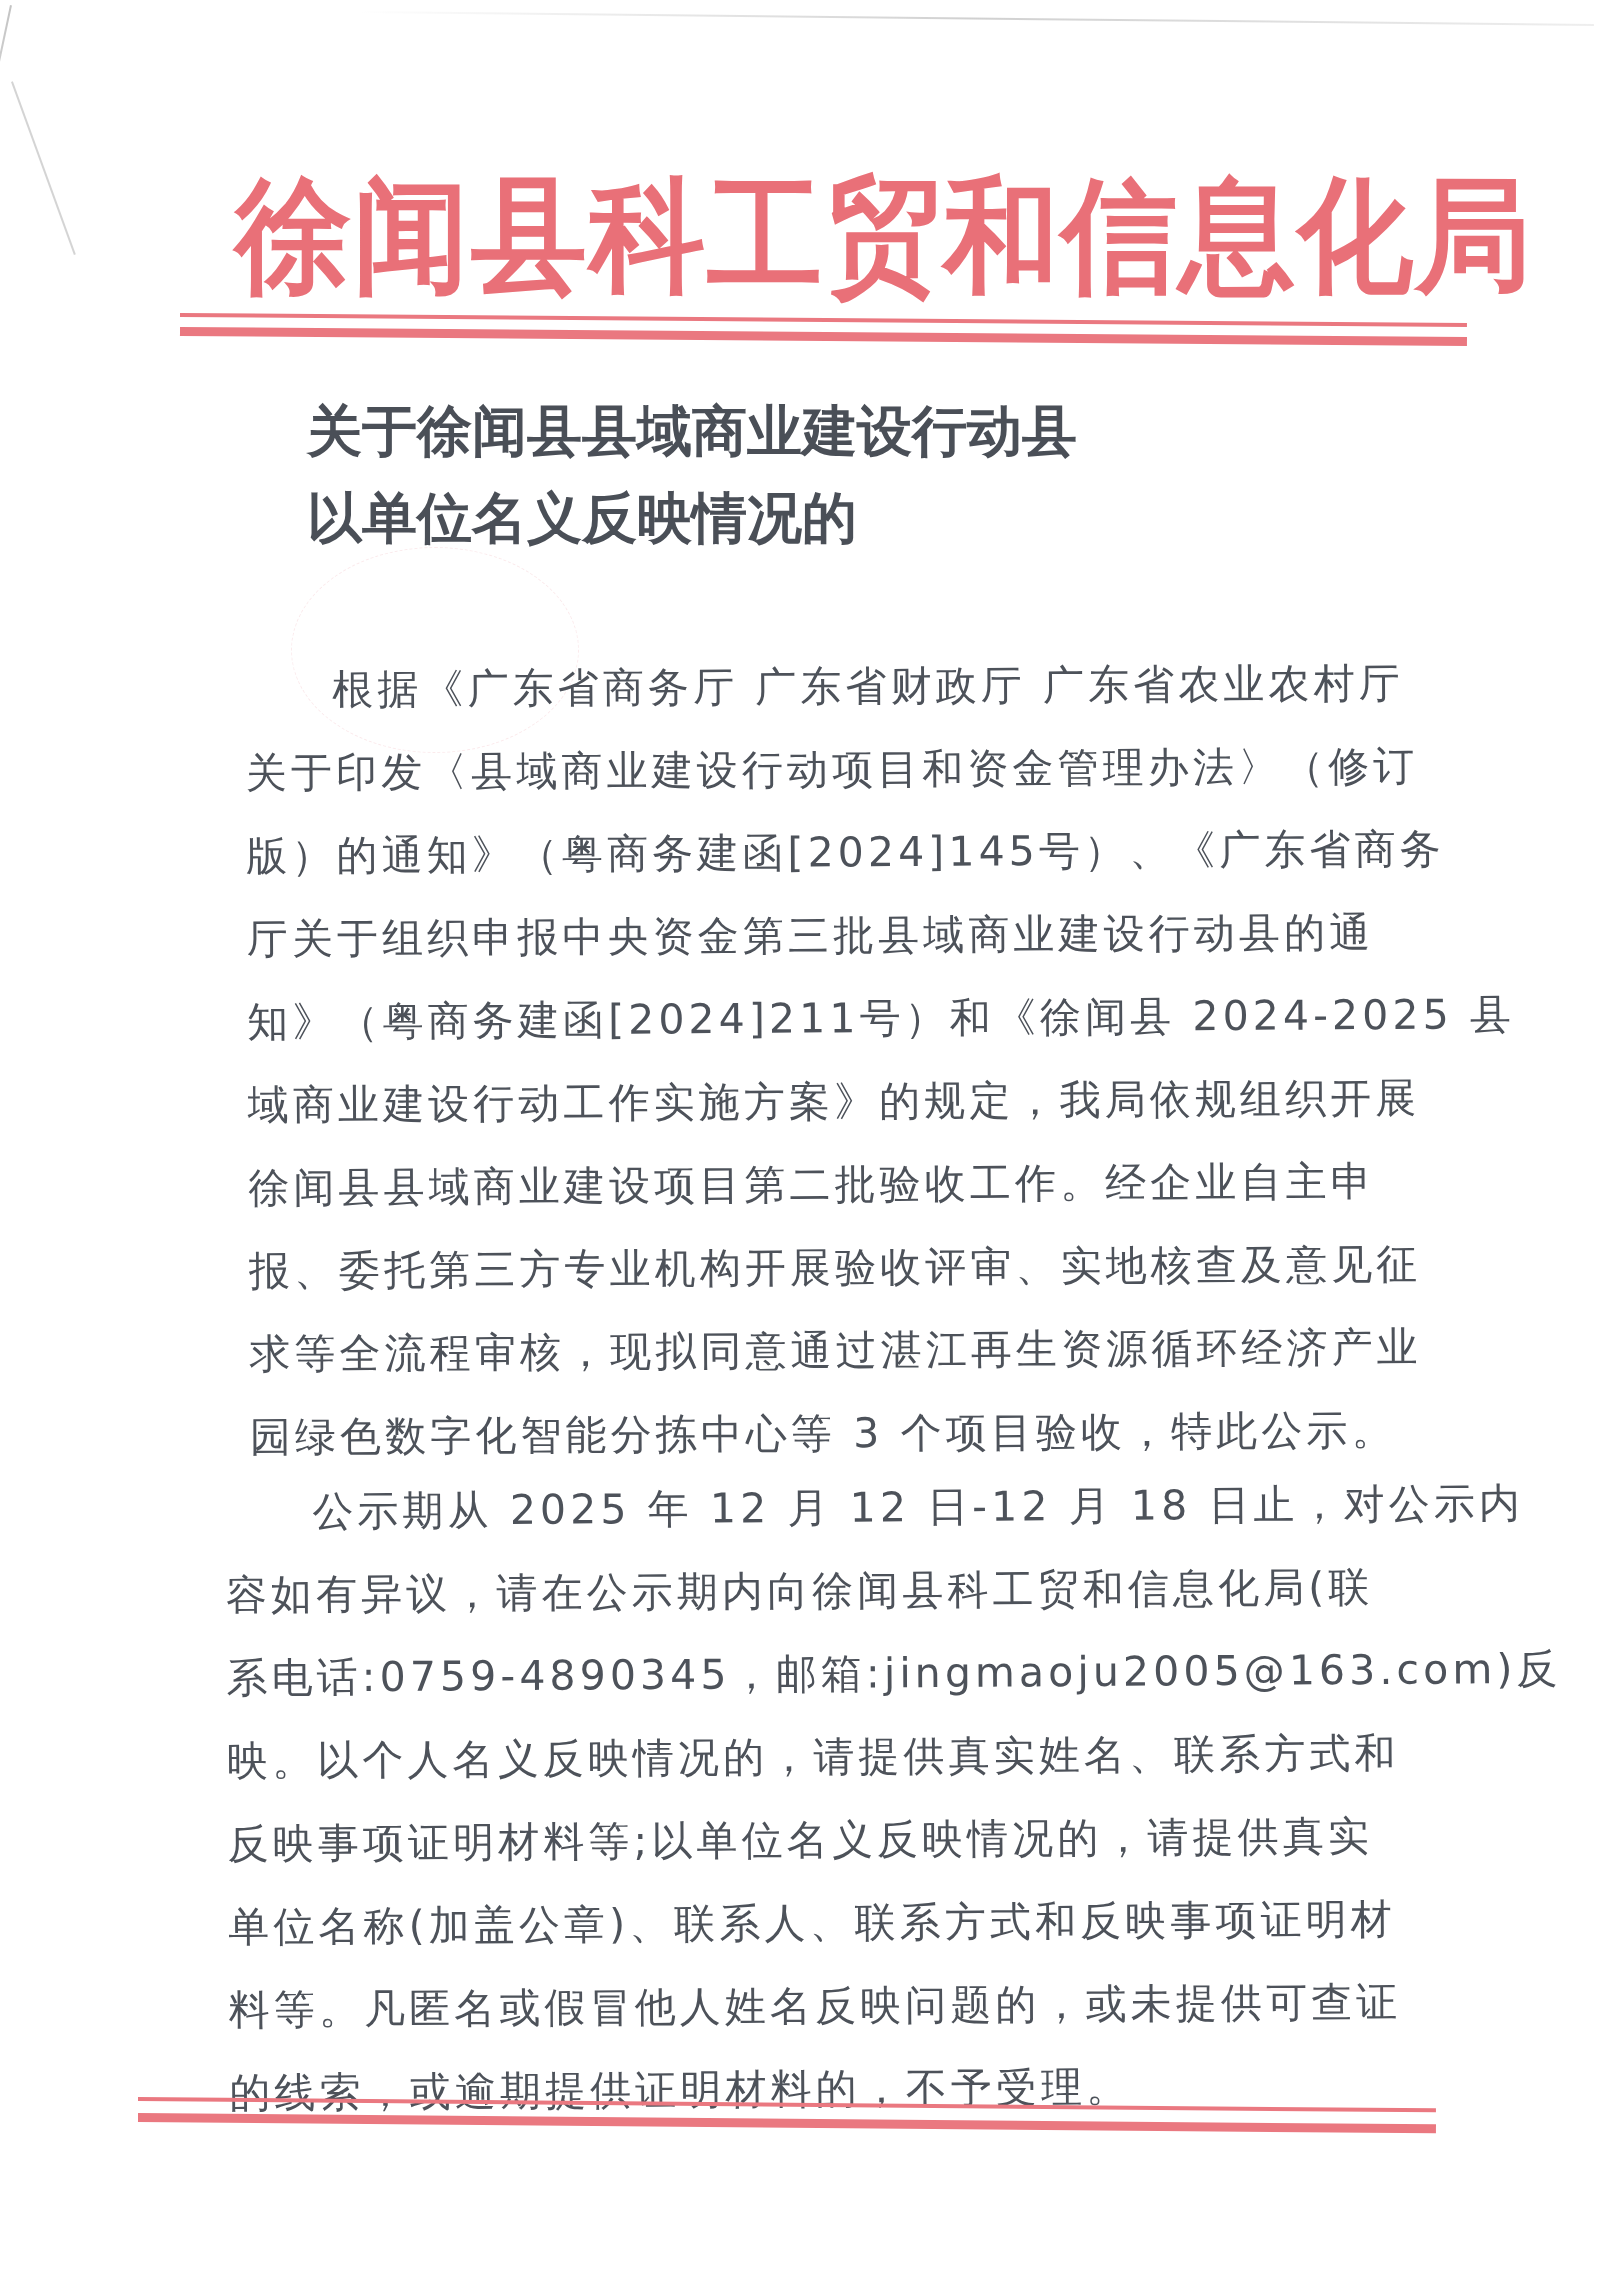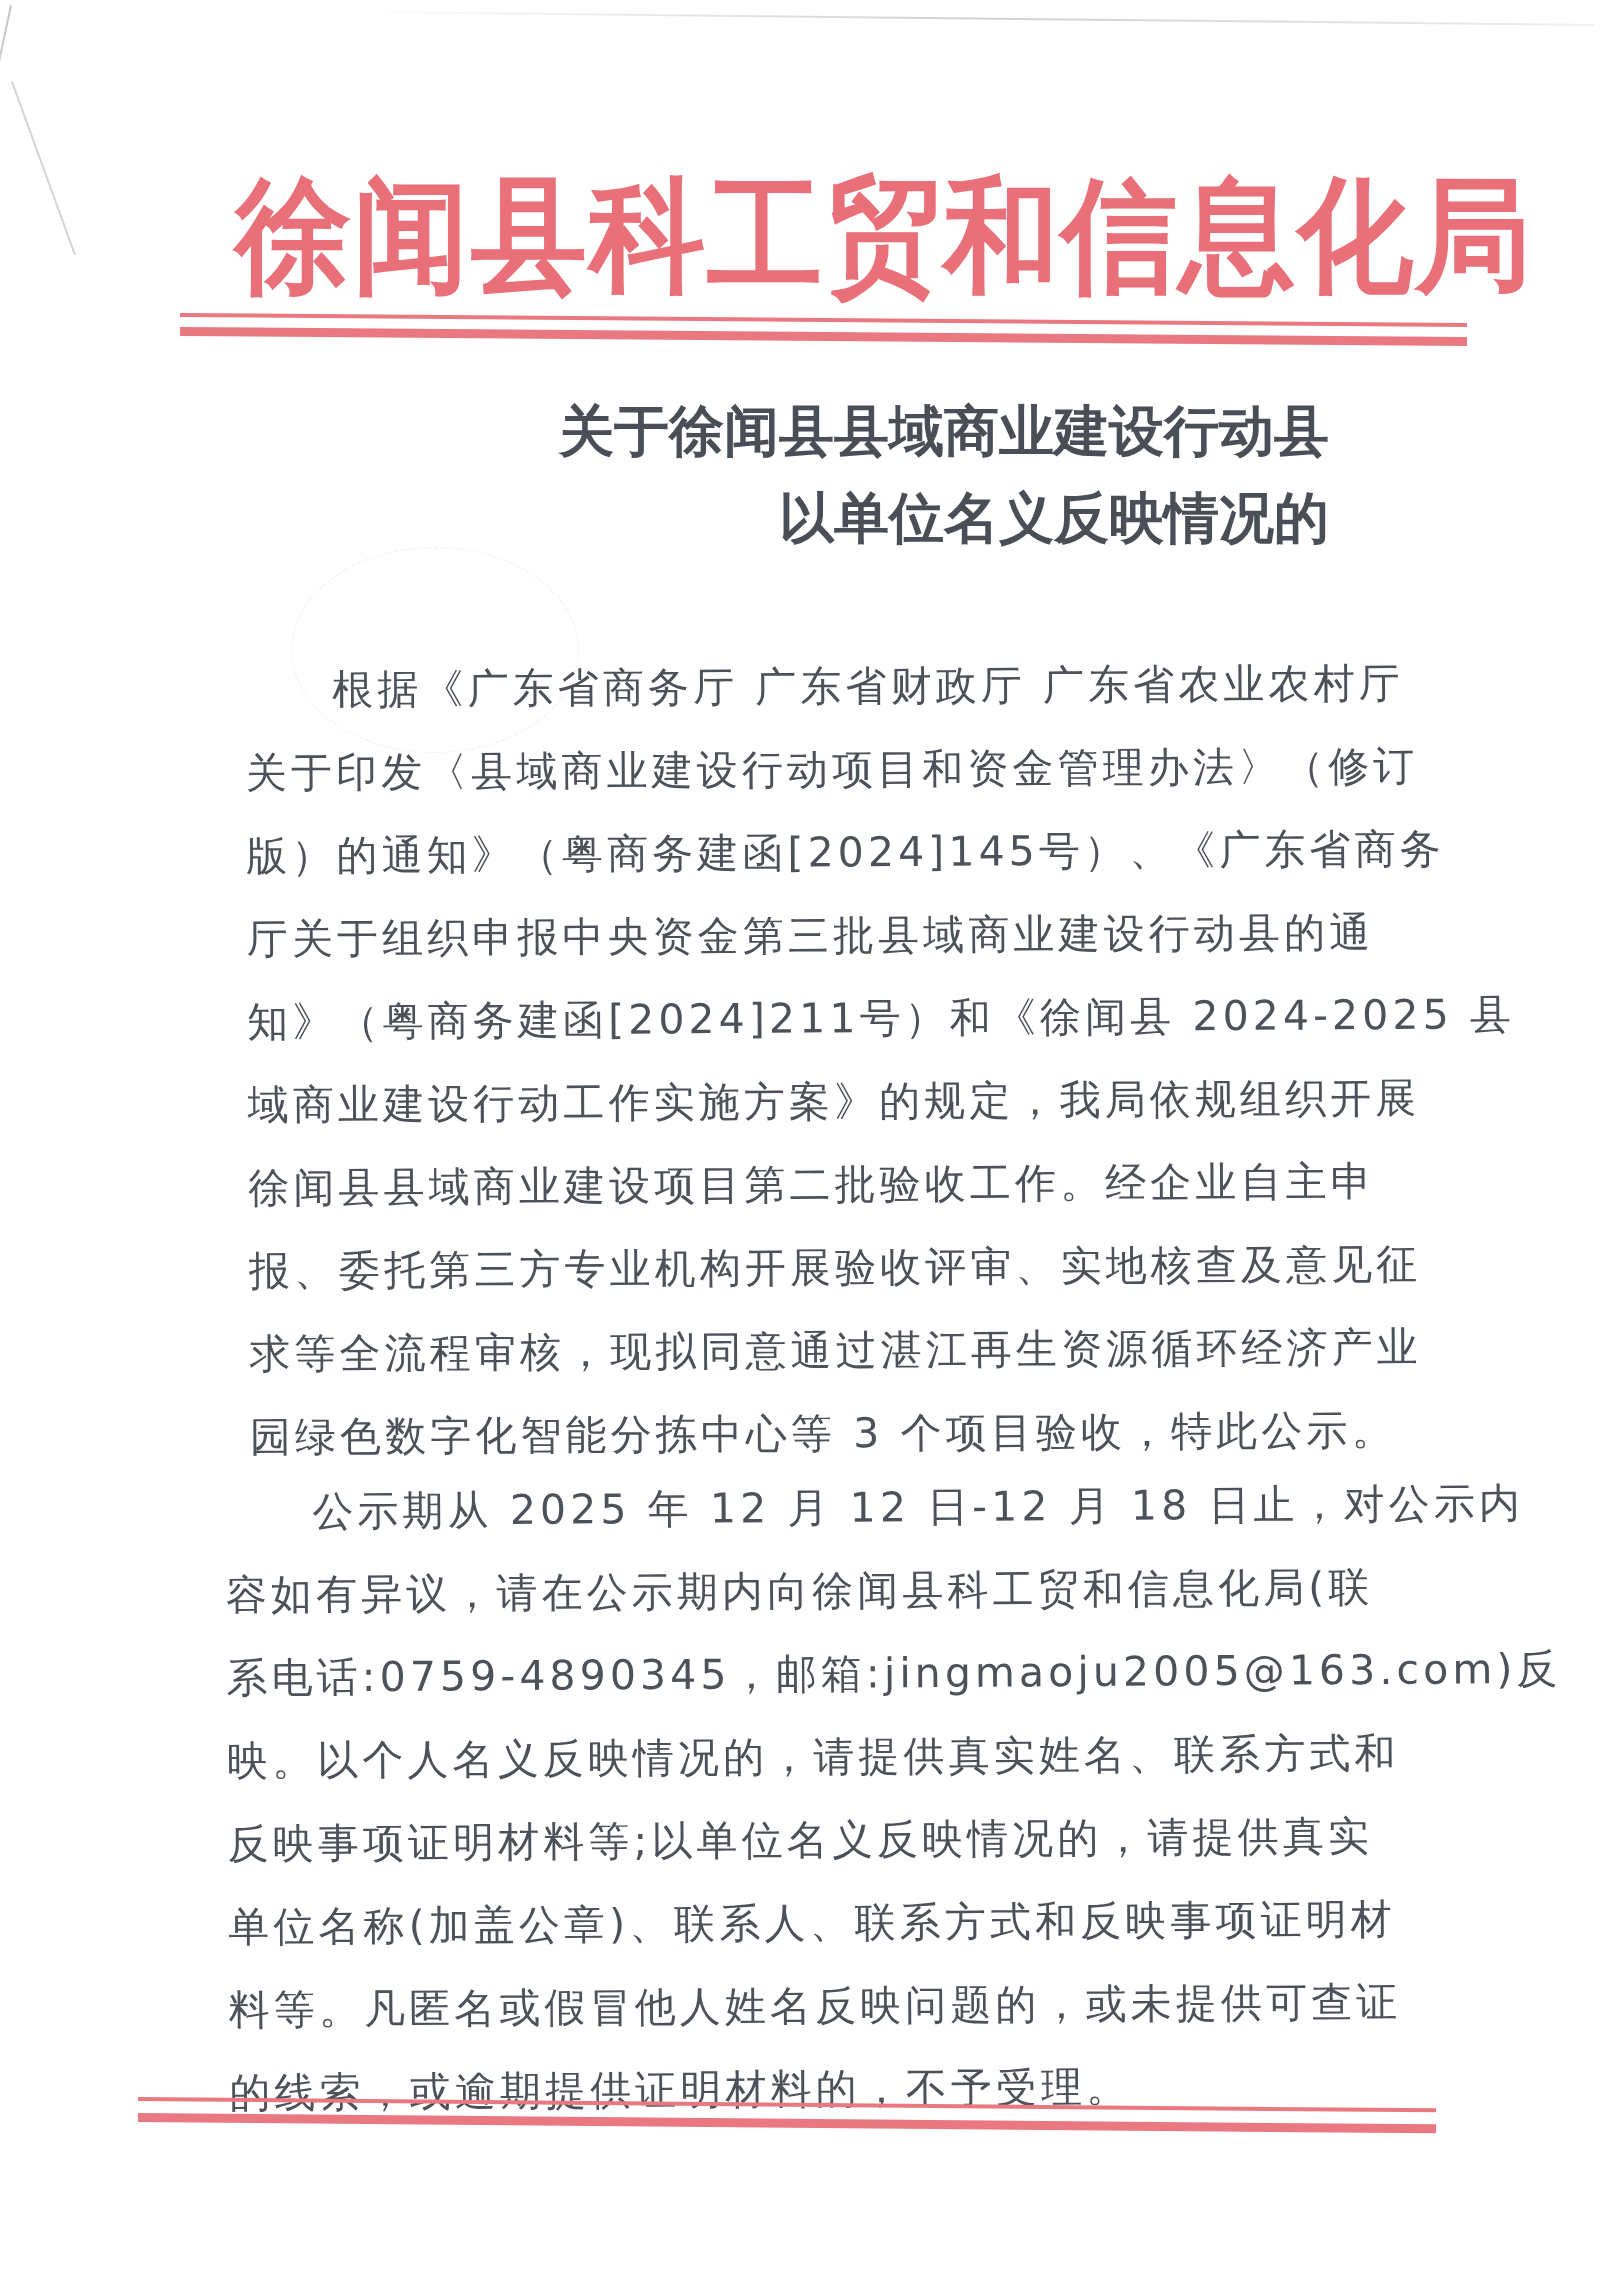"关于徐闻县县域商业建设行动县" .doc-title { text-align: right -> left }
